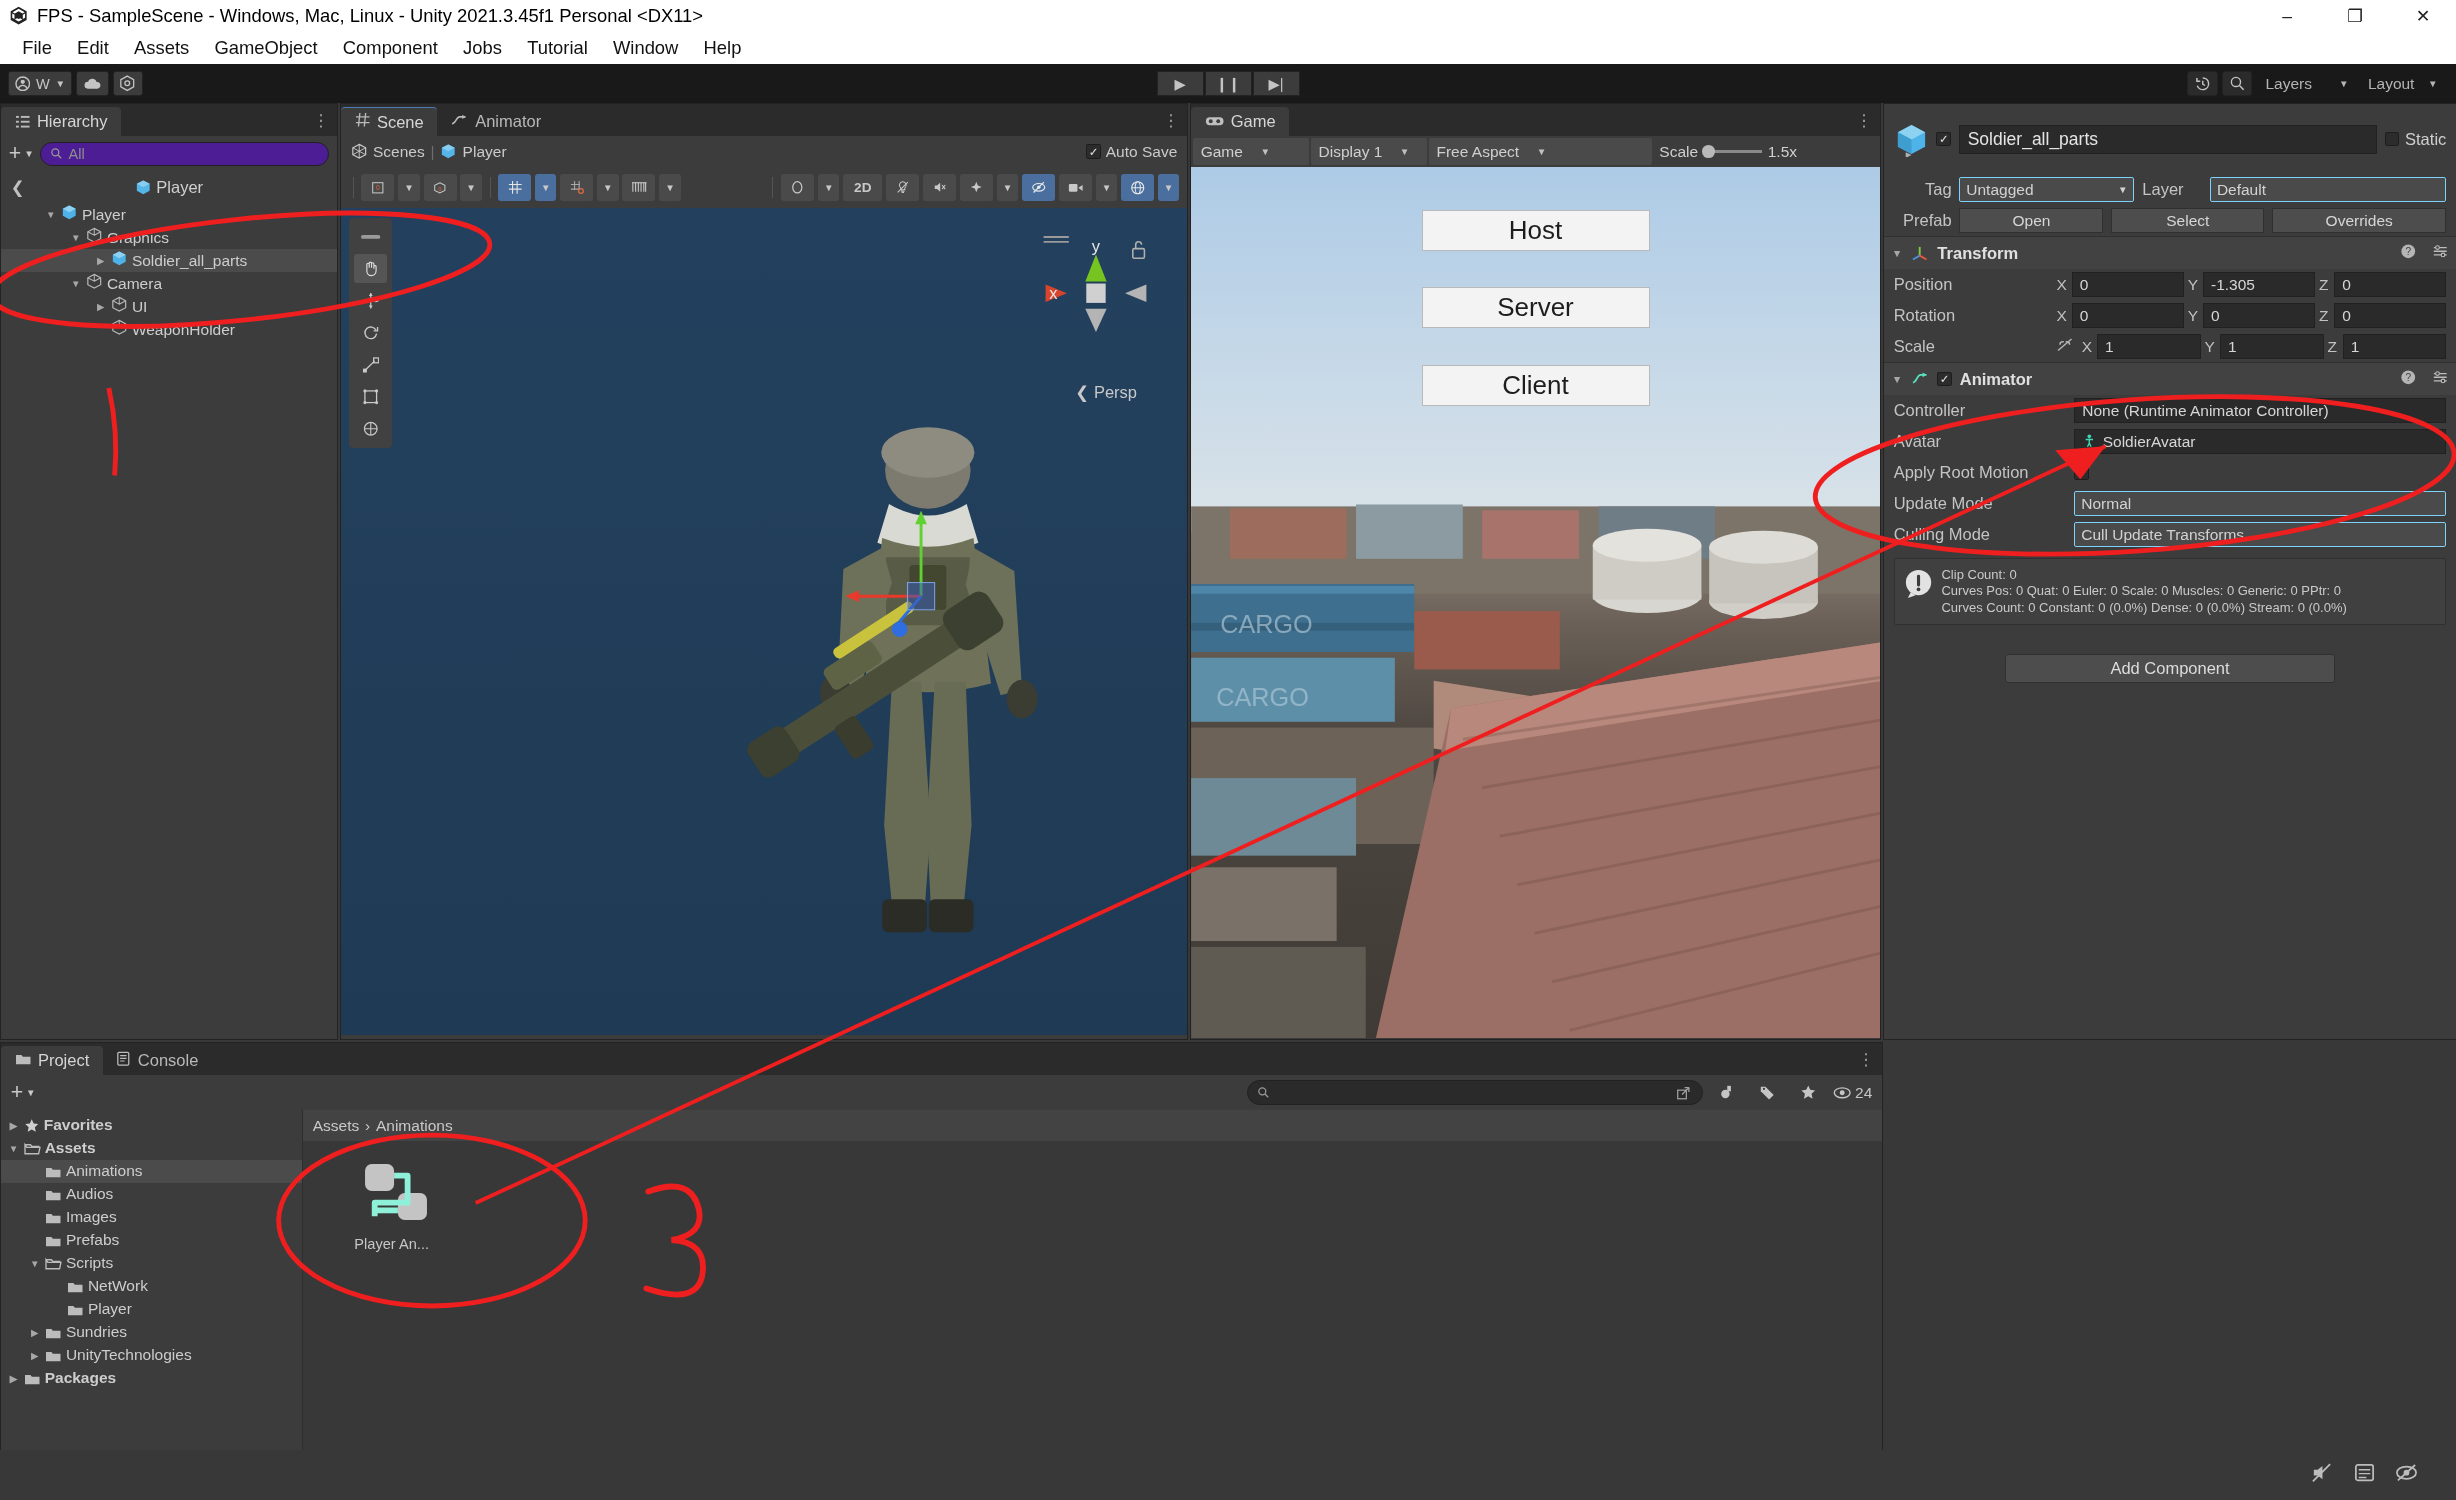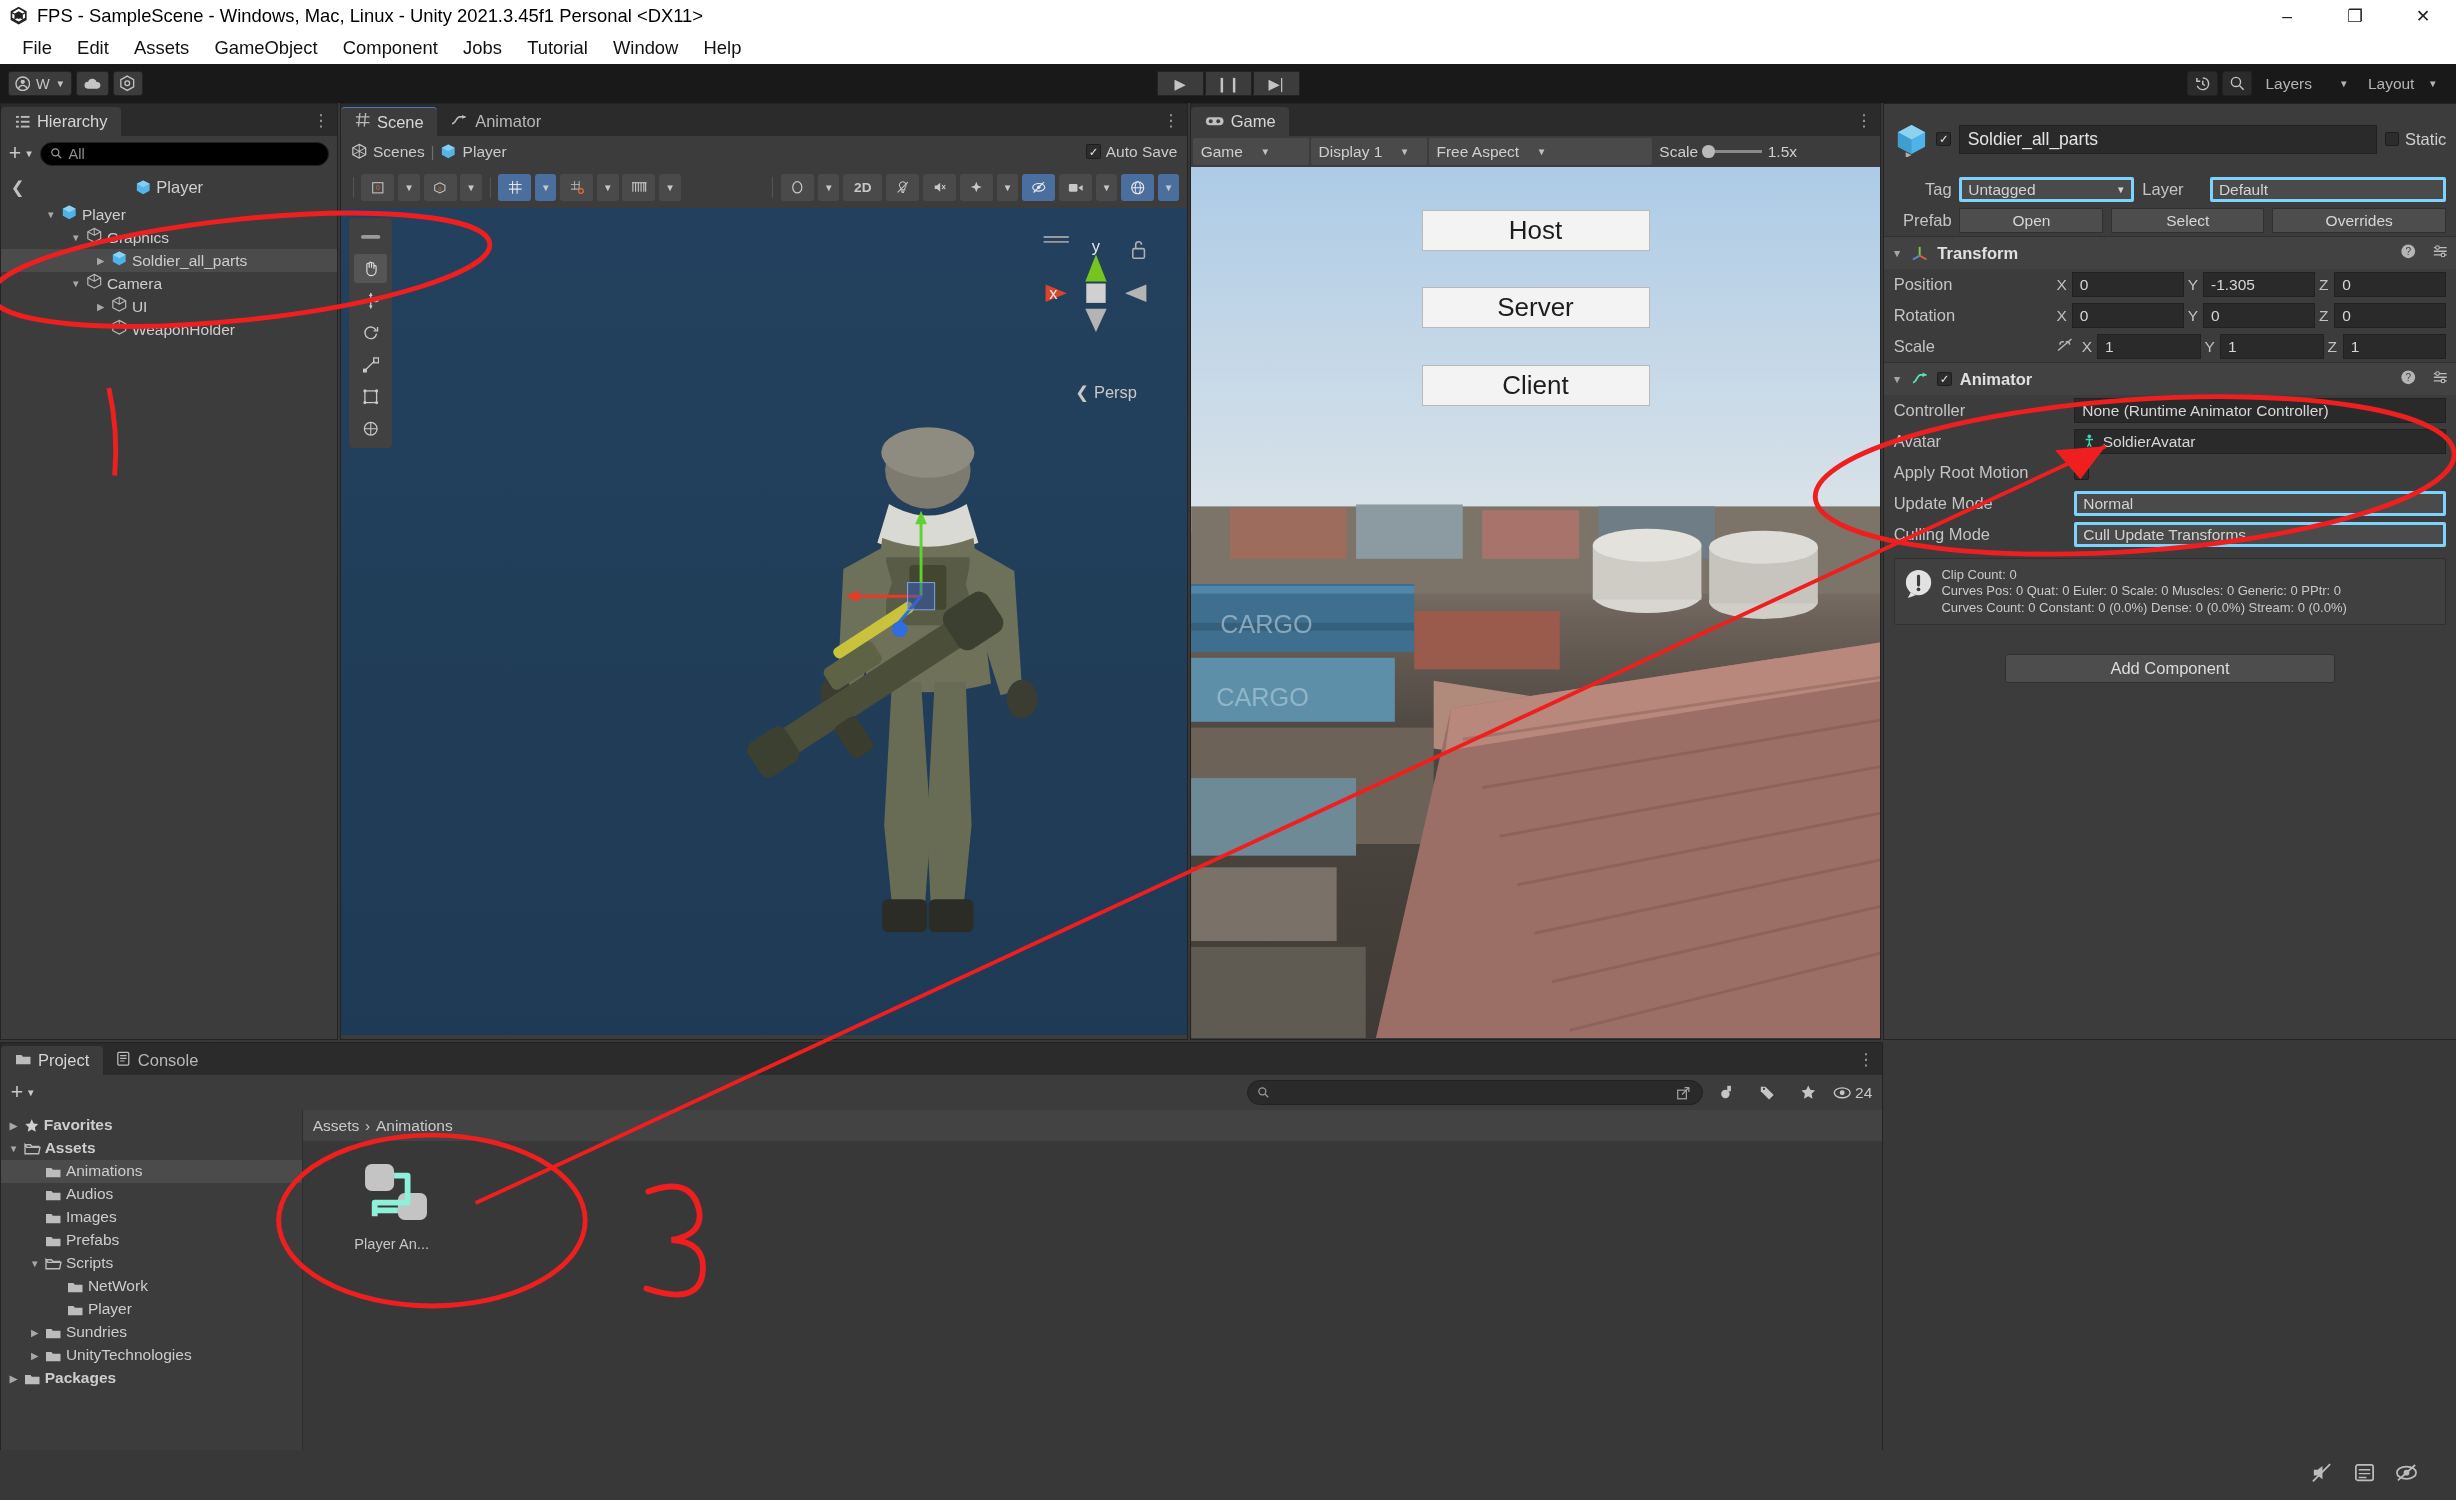"All" .searchfield { background: #000000 -> #4c1d95 }
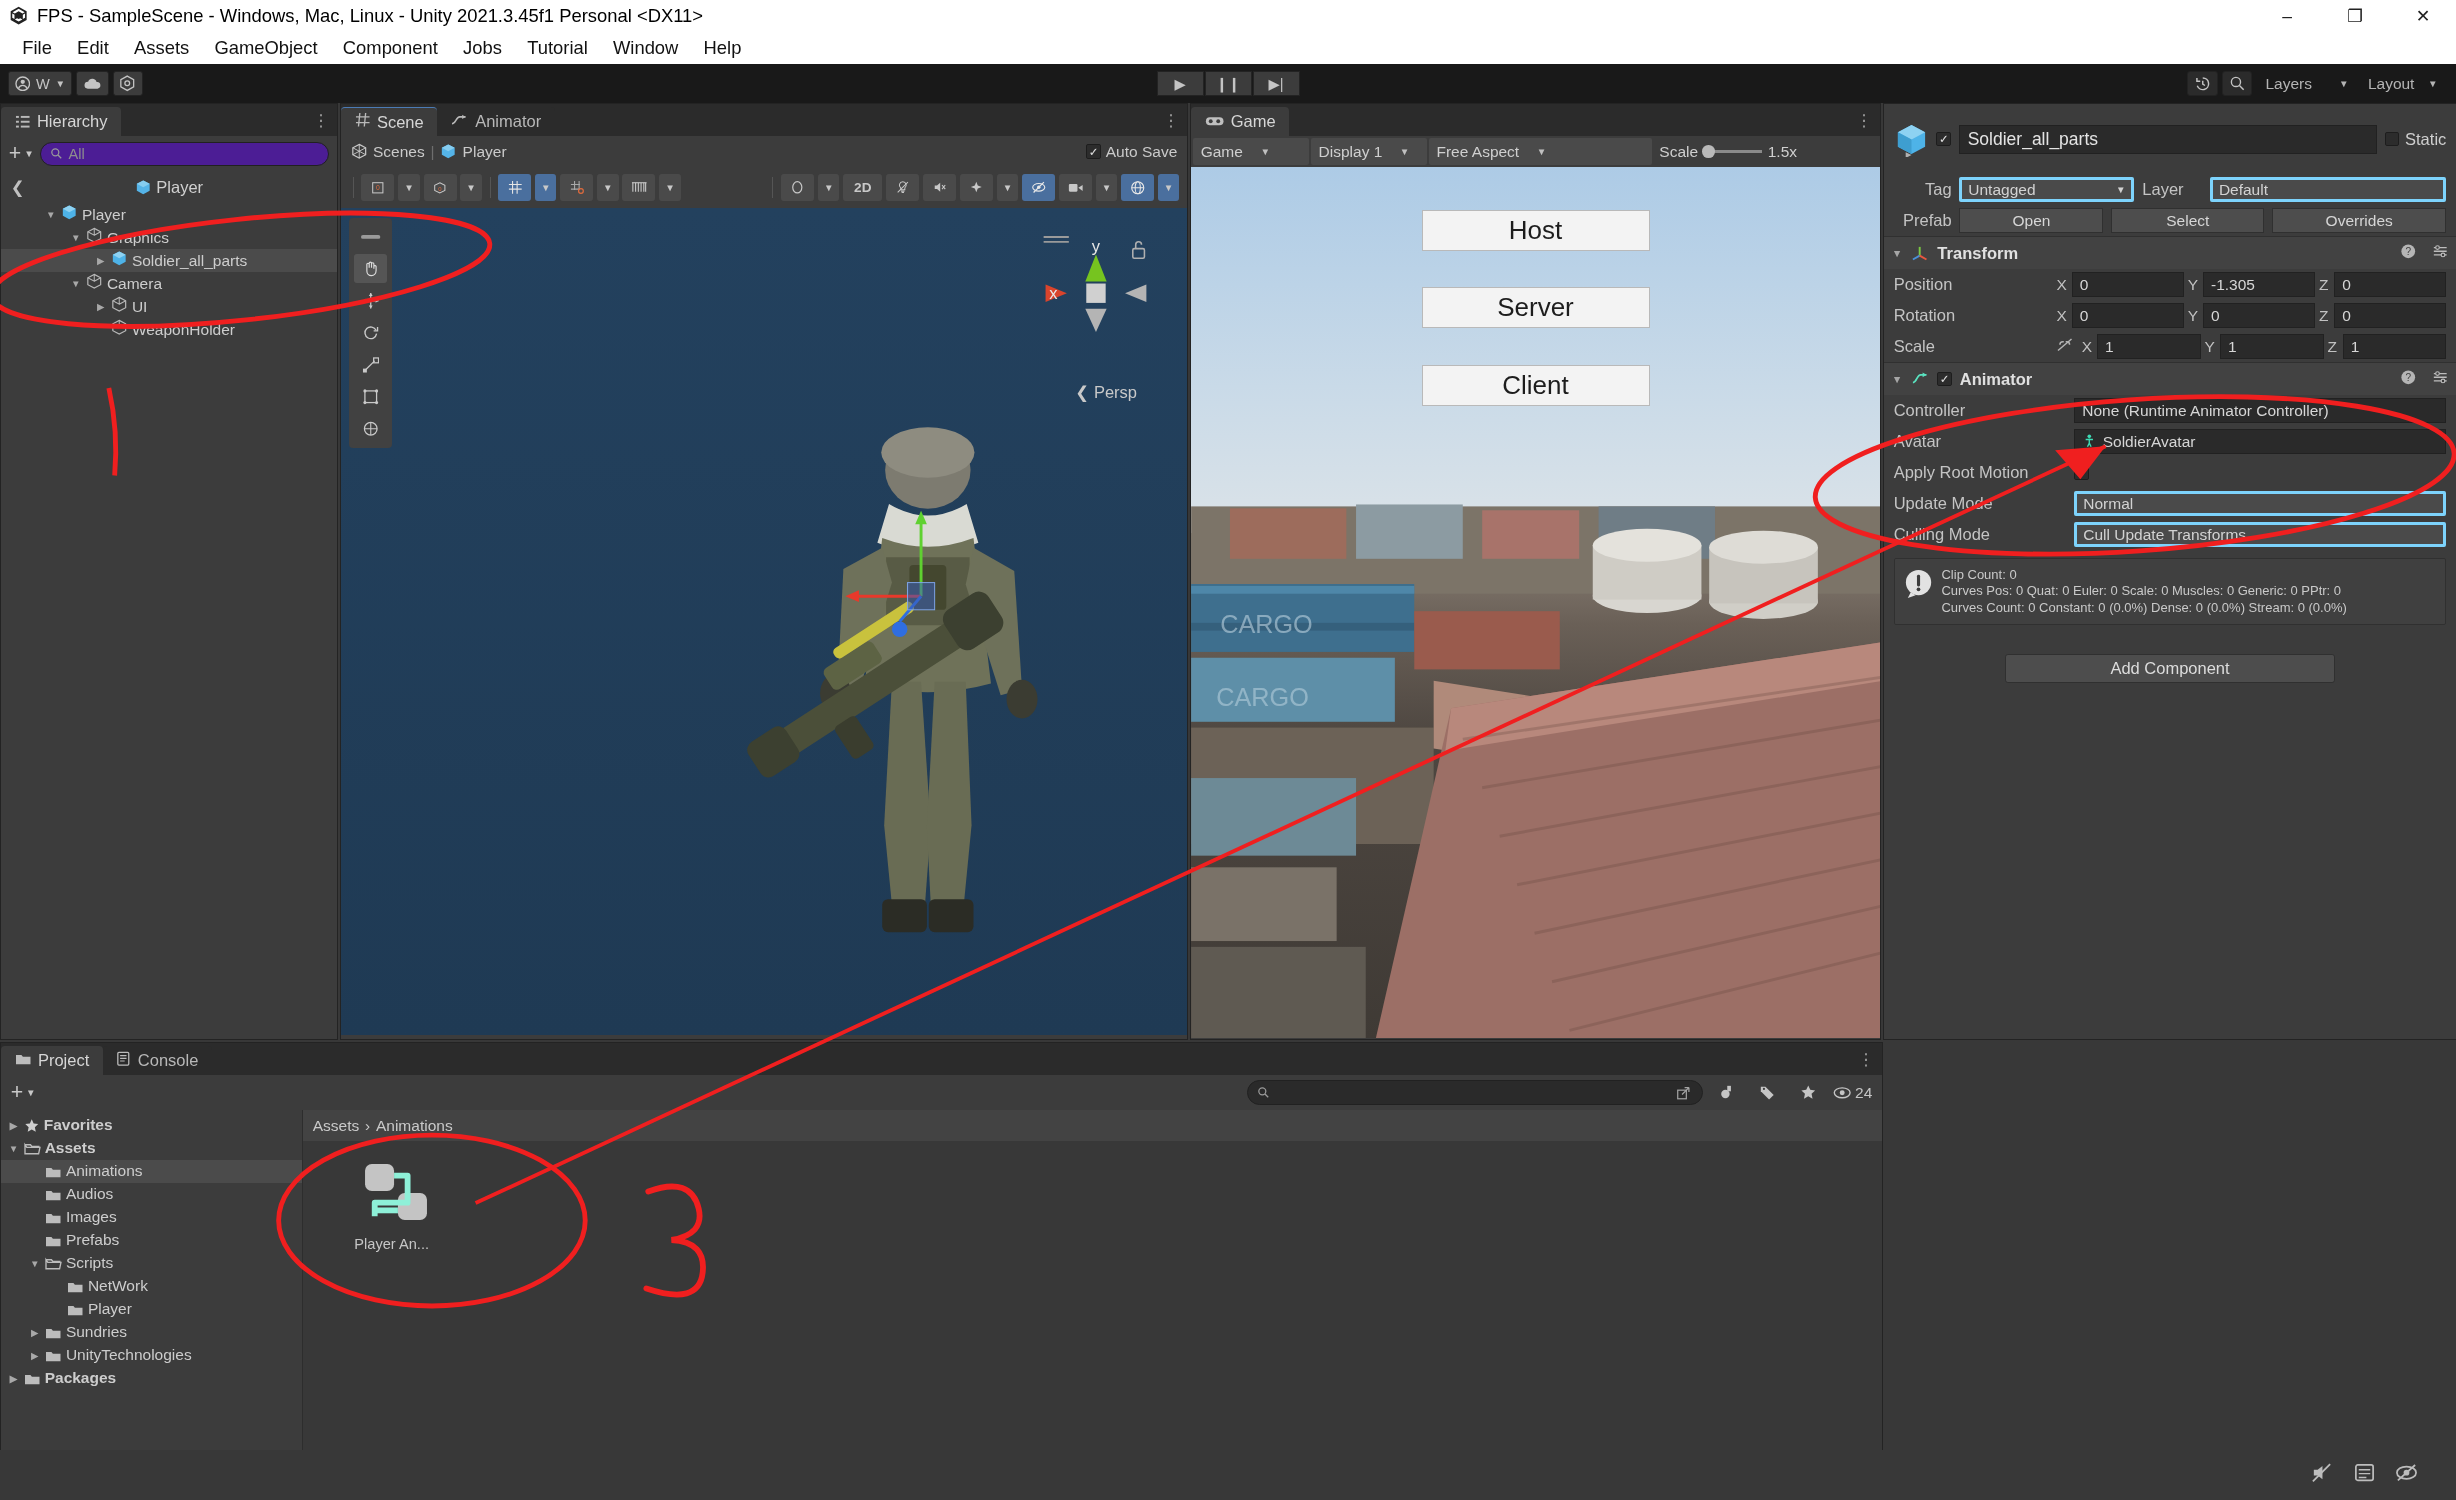"Untagged" .dropdown { border: 3px solid #7dd3fc -> 1px solid #7dd3fc }
